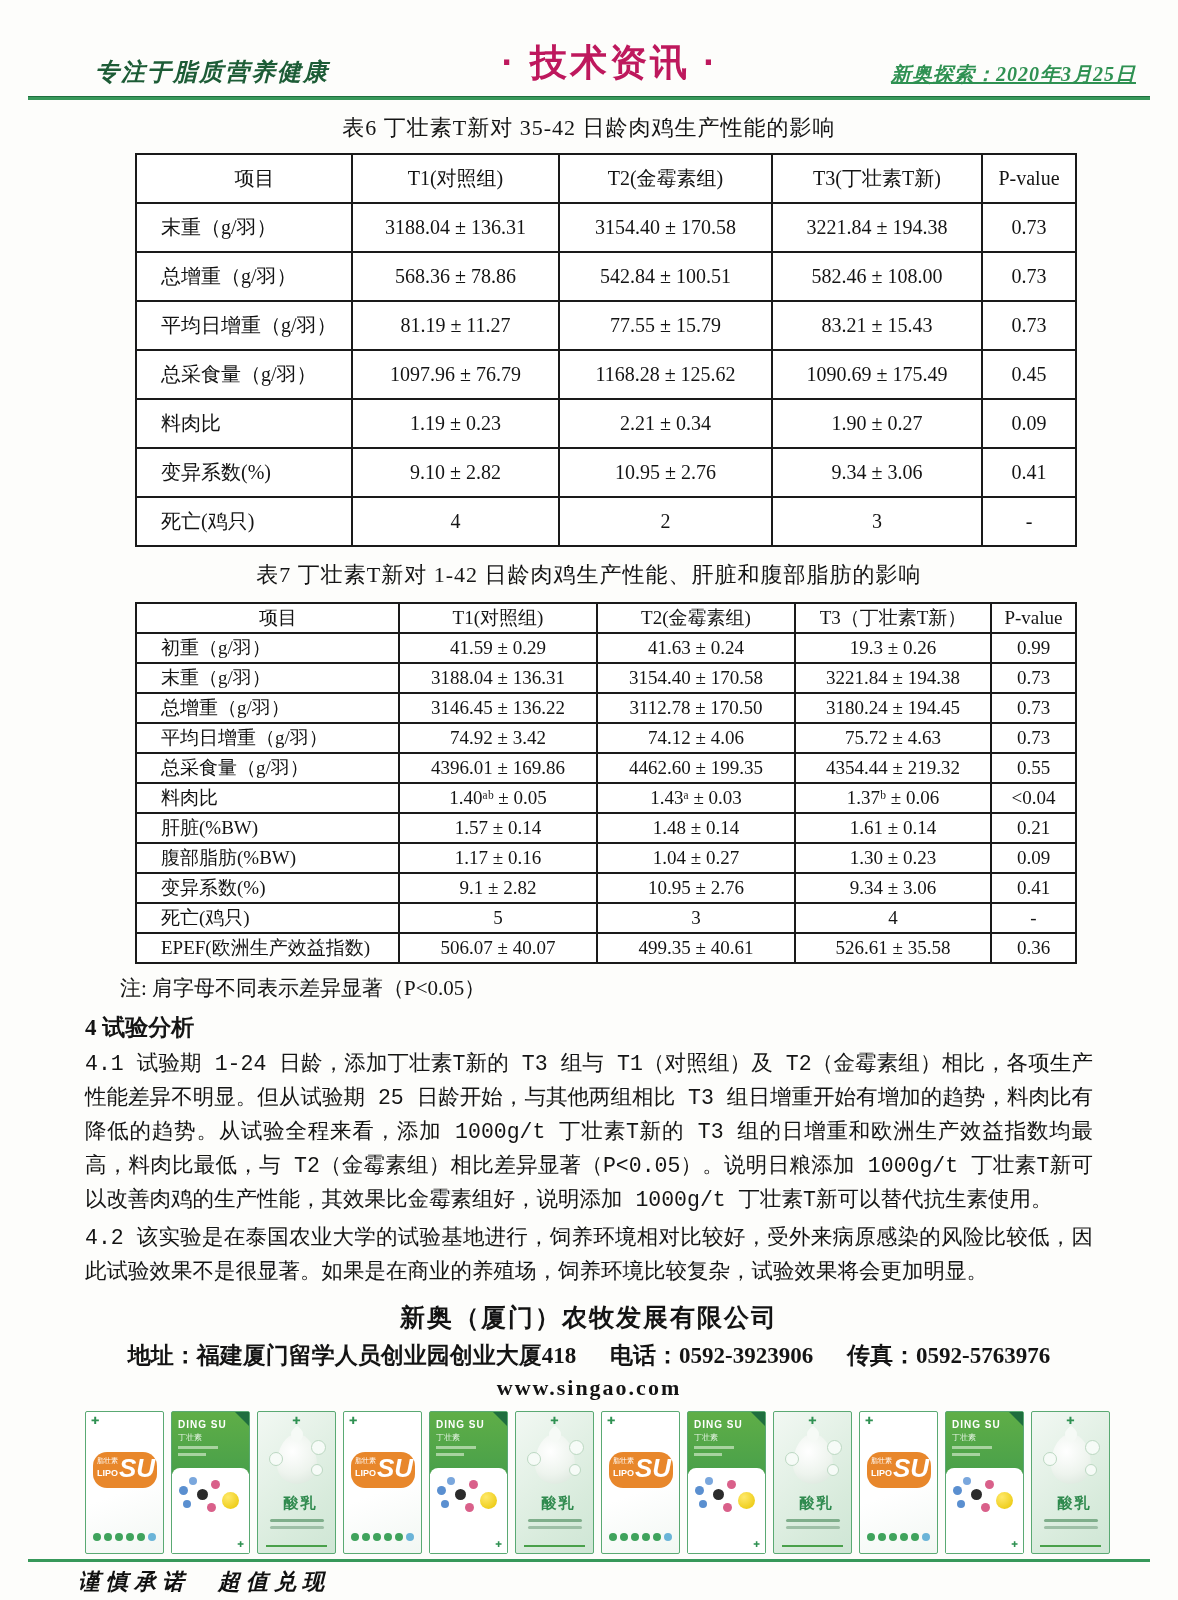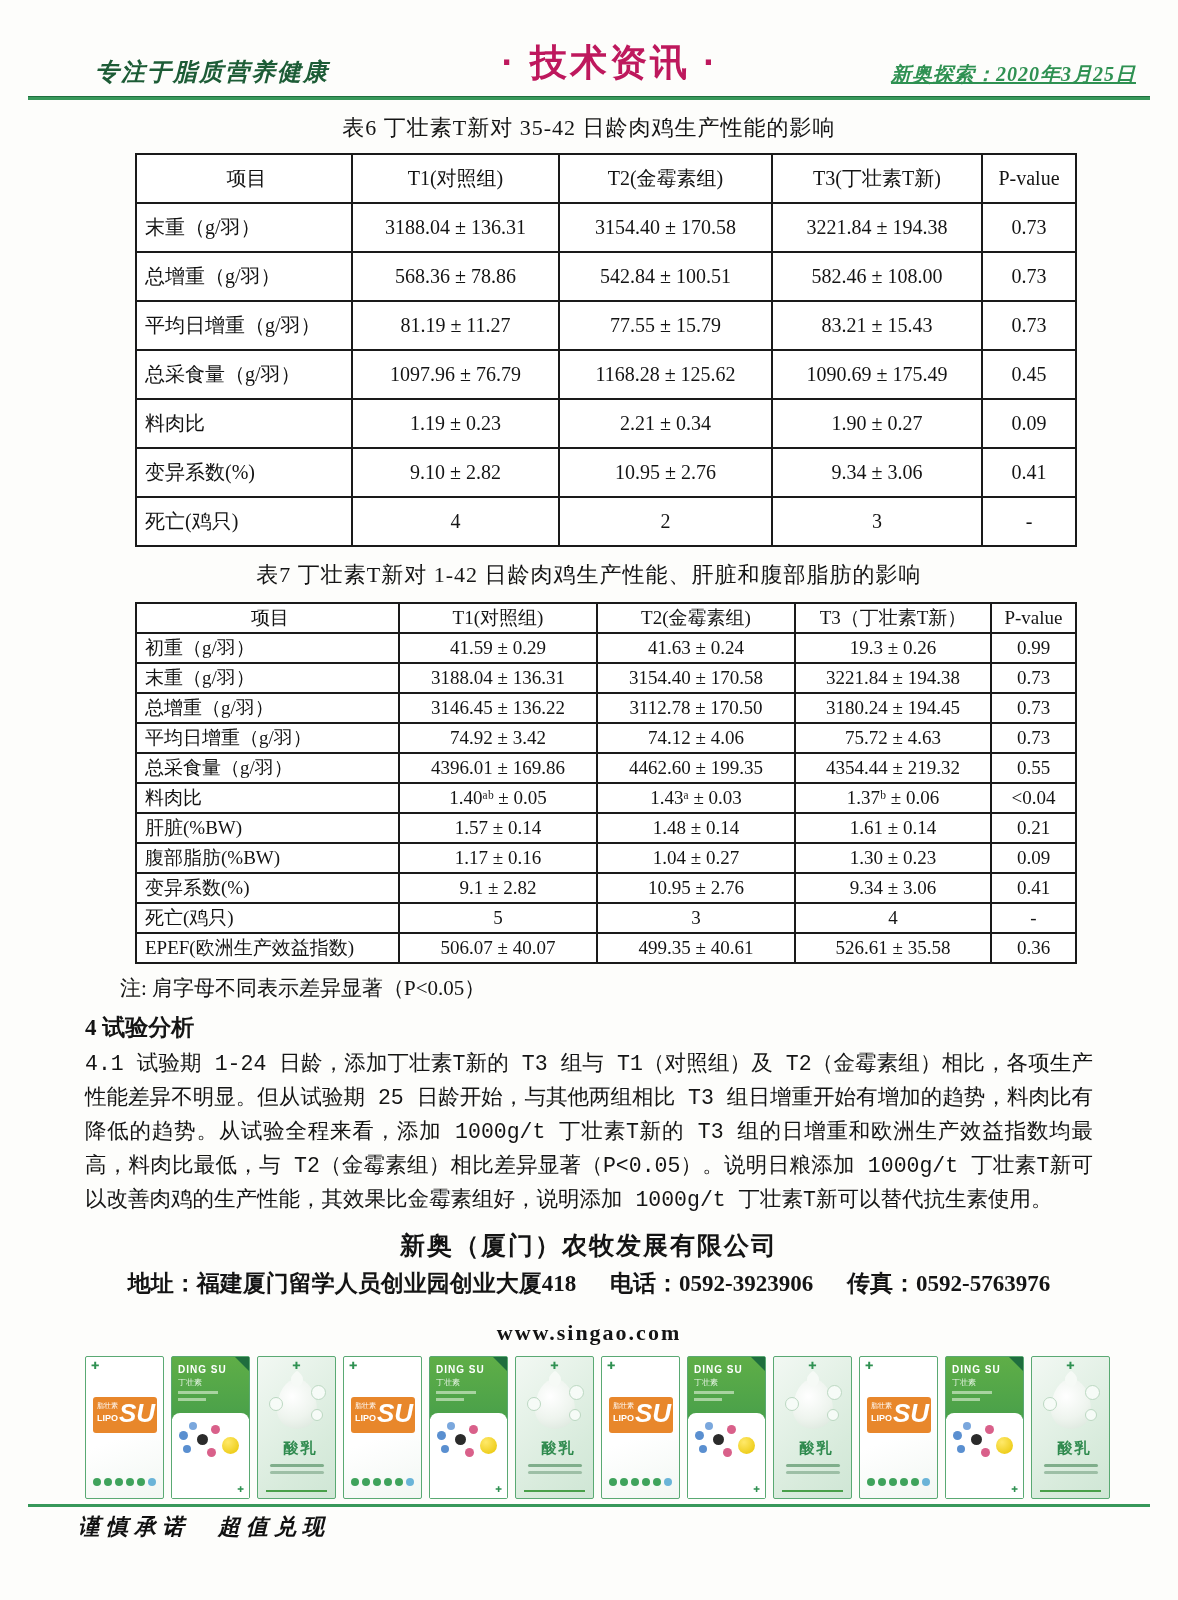"项目" td:first-child,th:first-child { padding-left: 8px -> 24px }
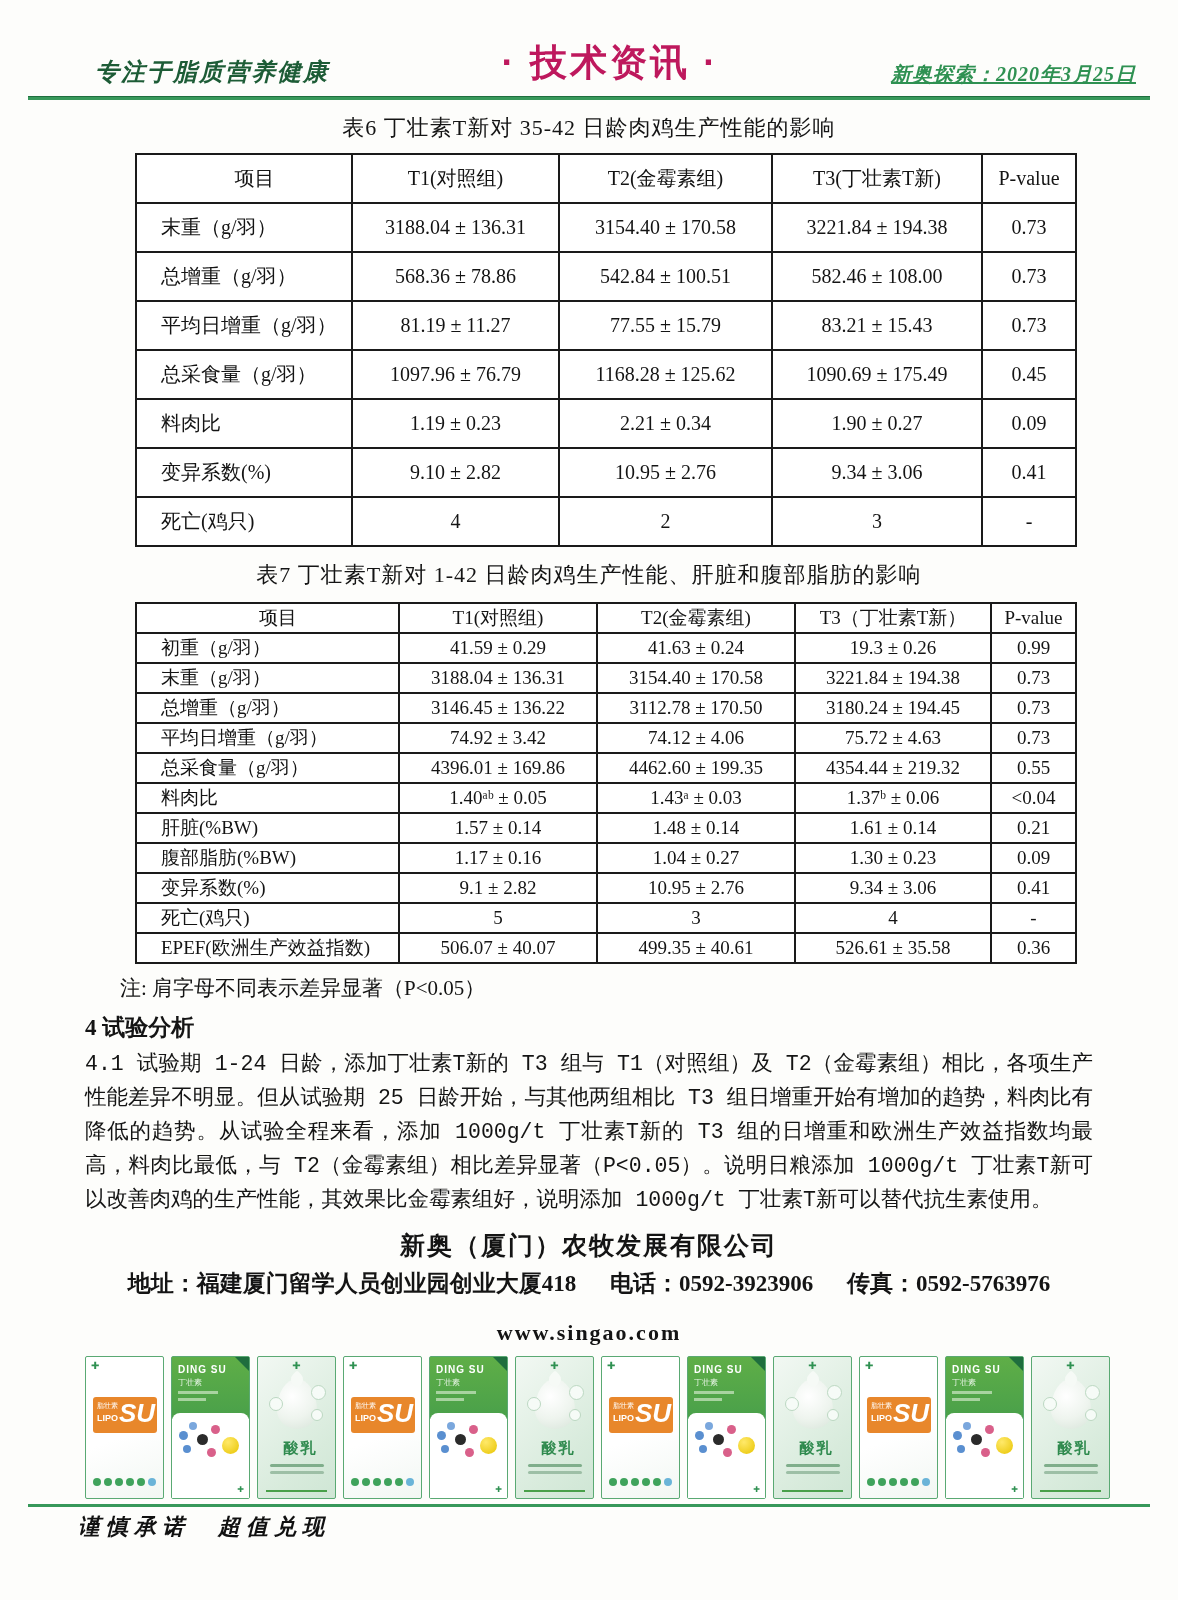"4.2" div.para { html: none -> <div>4.2 该实验是在泰国农业大学的试验基地进行，饲养环境相对比较好，受外来病原感染的风险比较低，因此试验效果不是很显著。如果是在商业的养殖场，饲养环境比较复杂，试验效果将会更加明显。</div> }
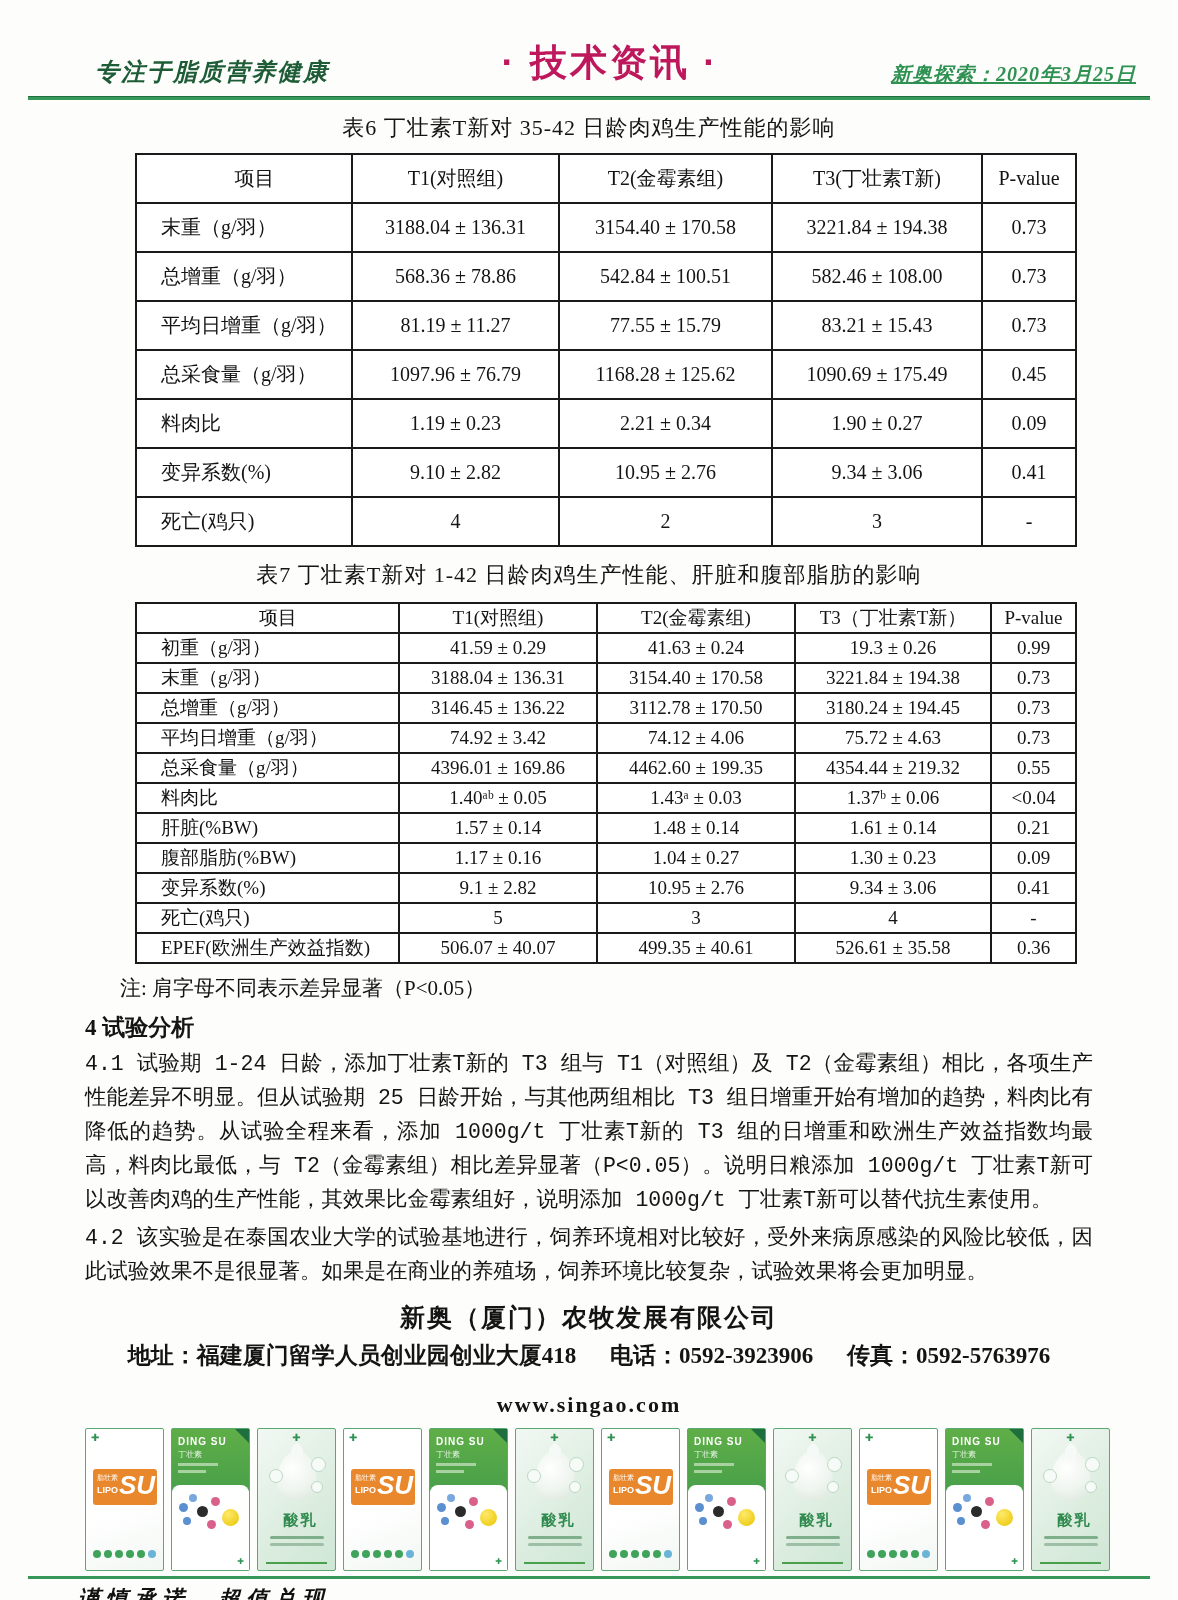"www.singao.com" .website { margin-top: 21px -> 4px }
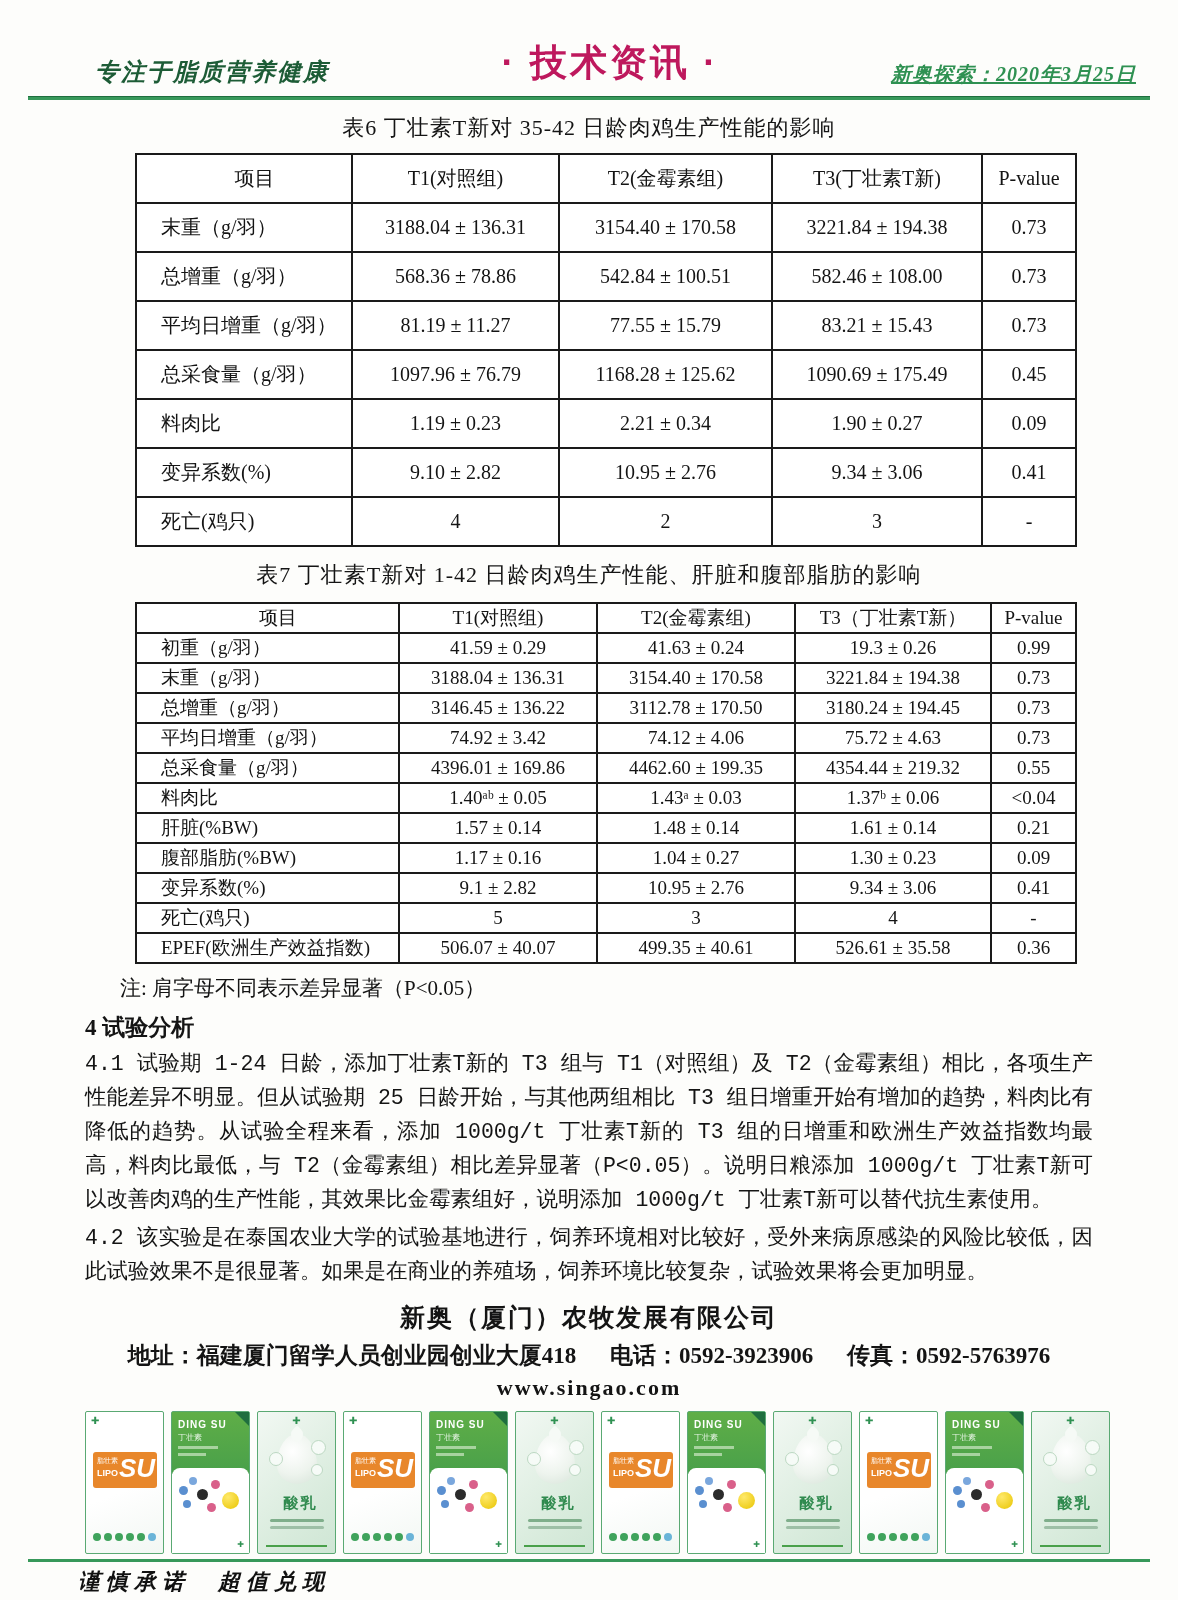"LIPO" .lipobox { border-radius: 3px -> 14px }
